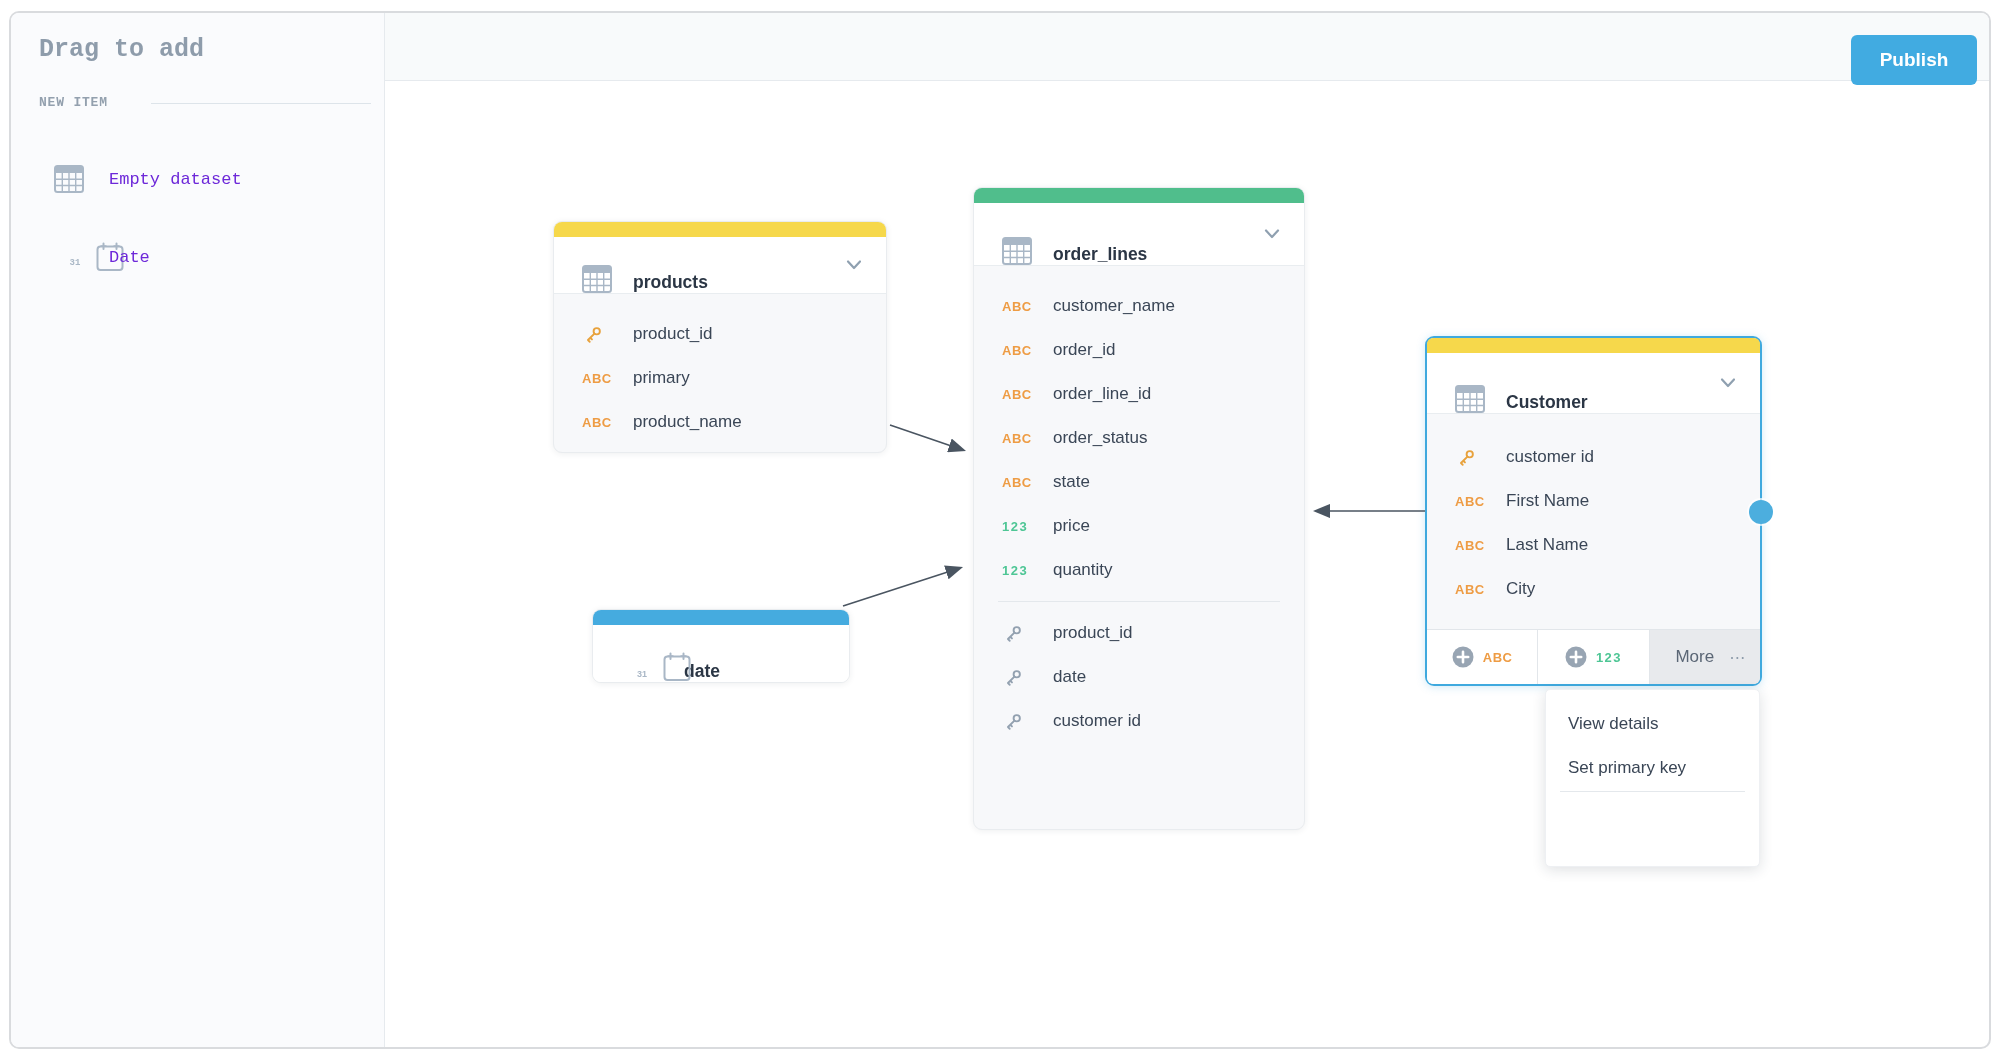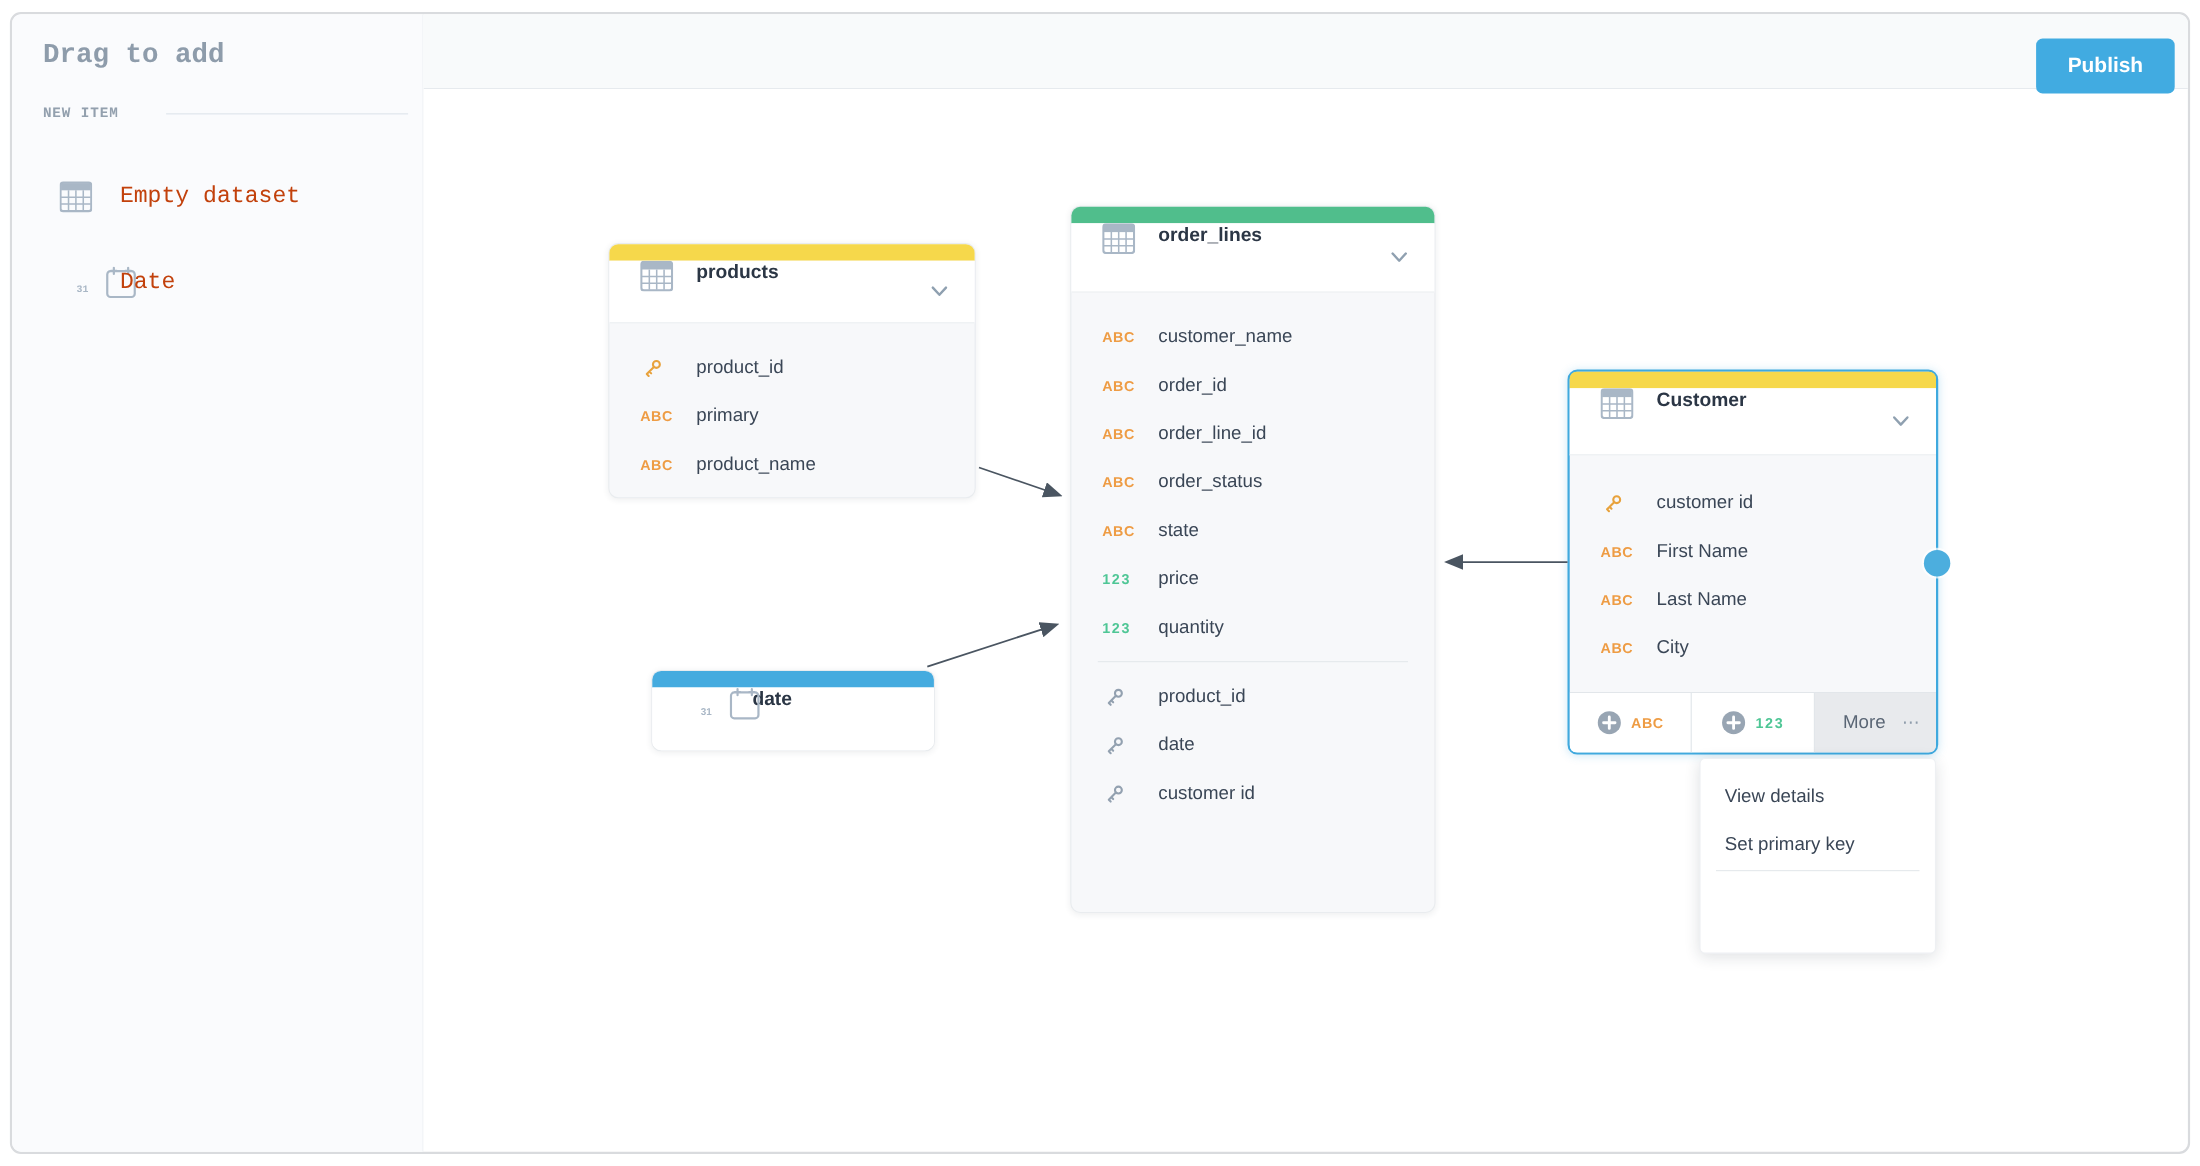"Empty dataset" .sb-item .sb-label { color: #c2410c -> #6d28d9; font-size: 21px -> 17px }
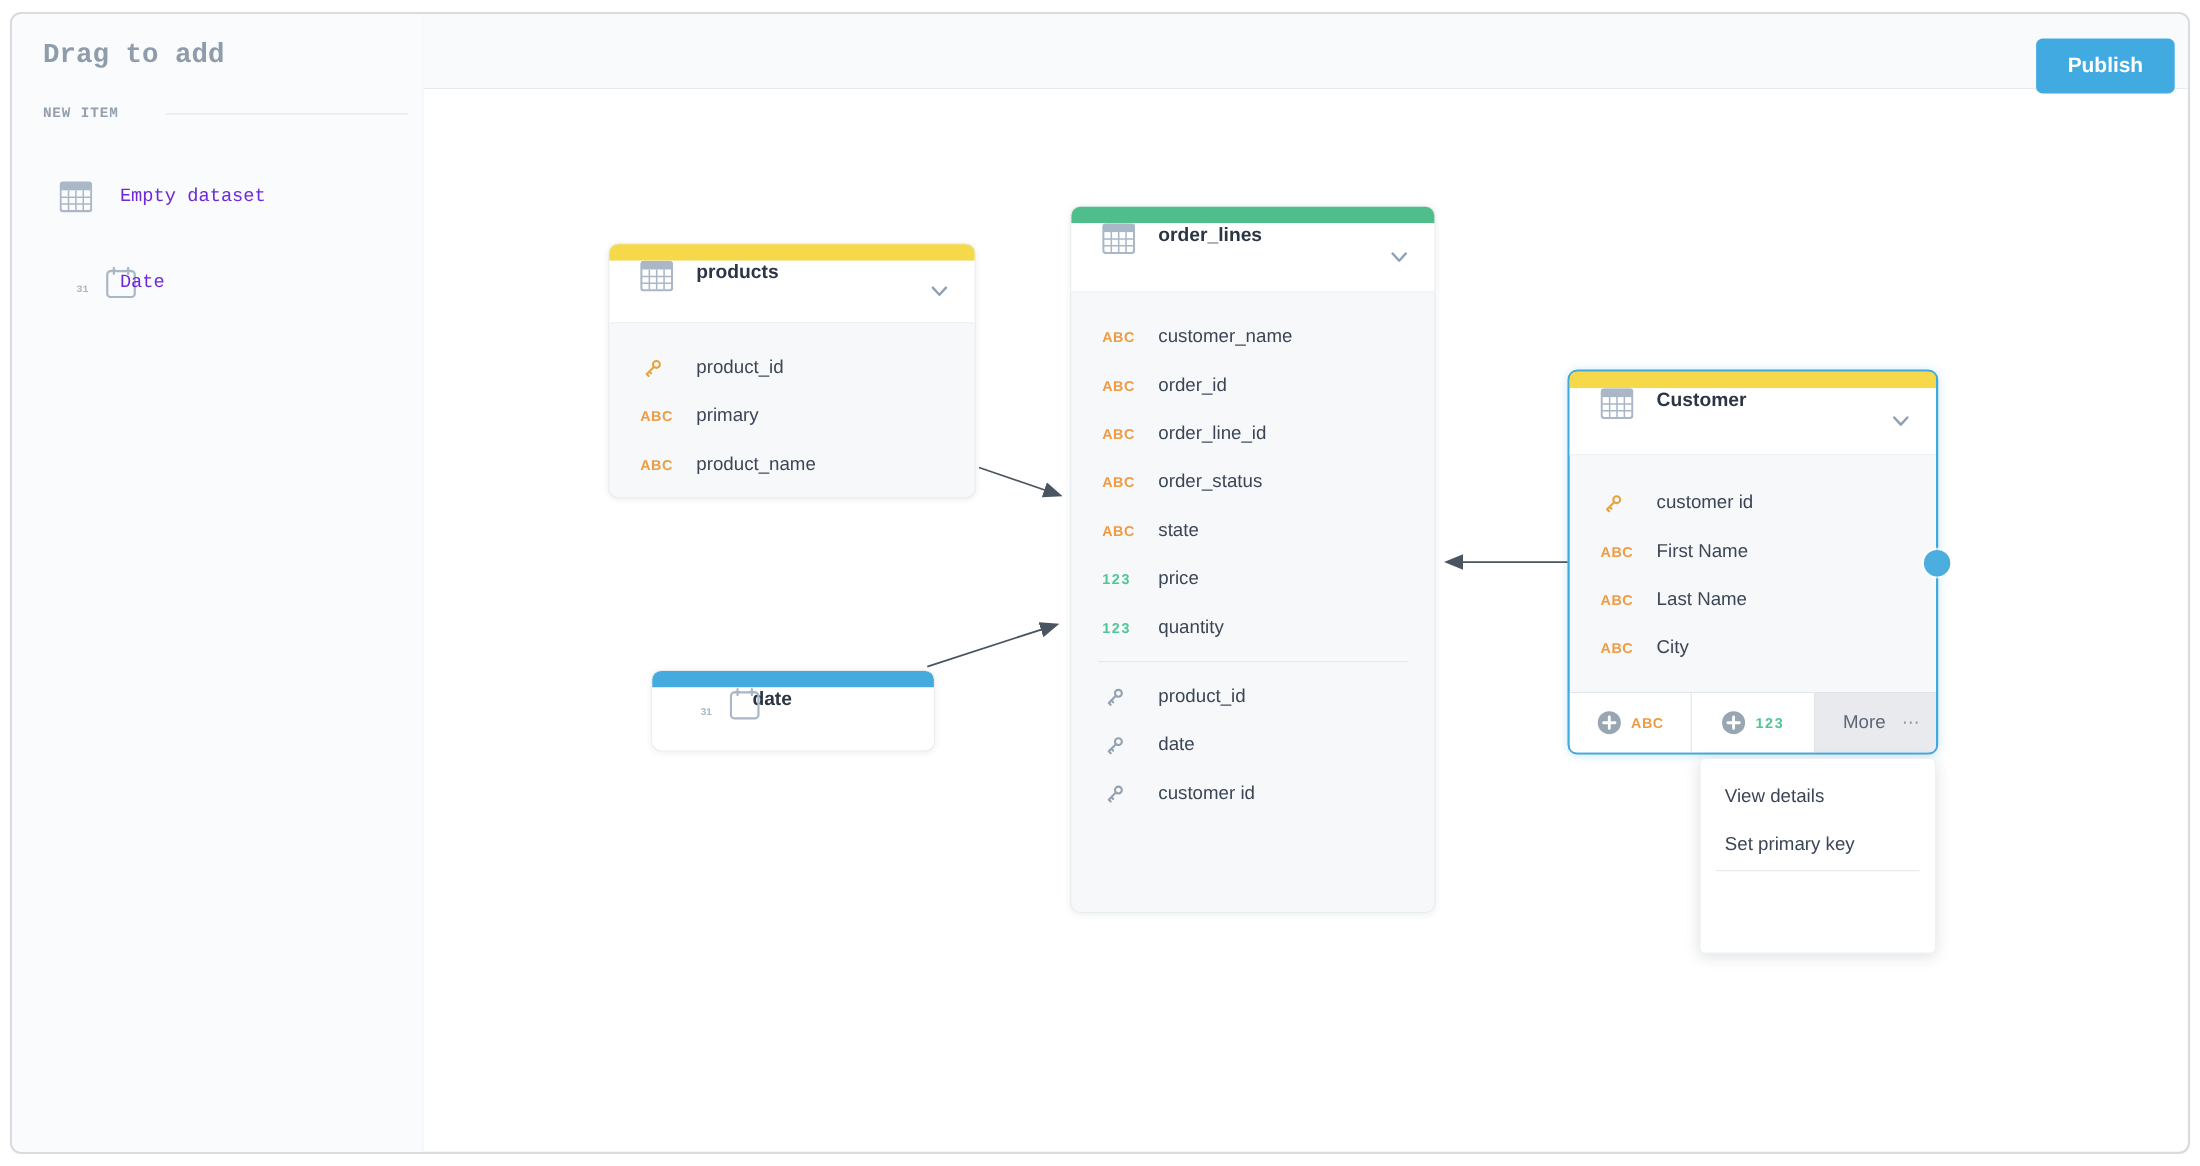"order_lines" .card .chead { align-items: flex-start -> flex-end }
